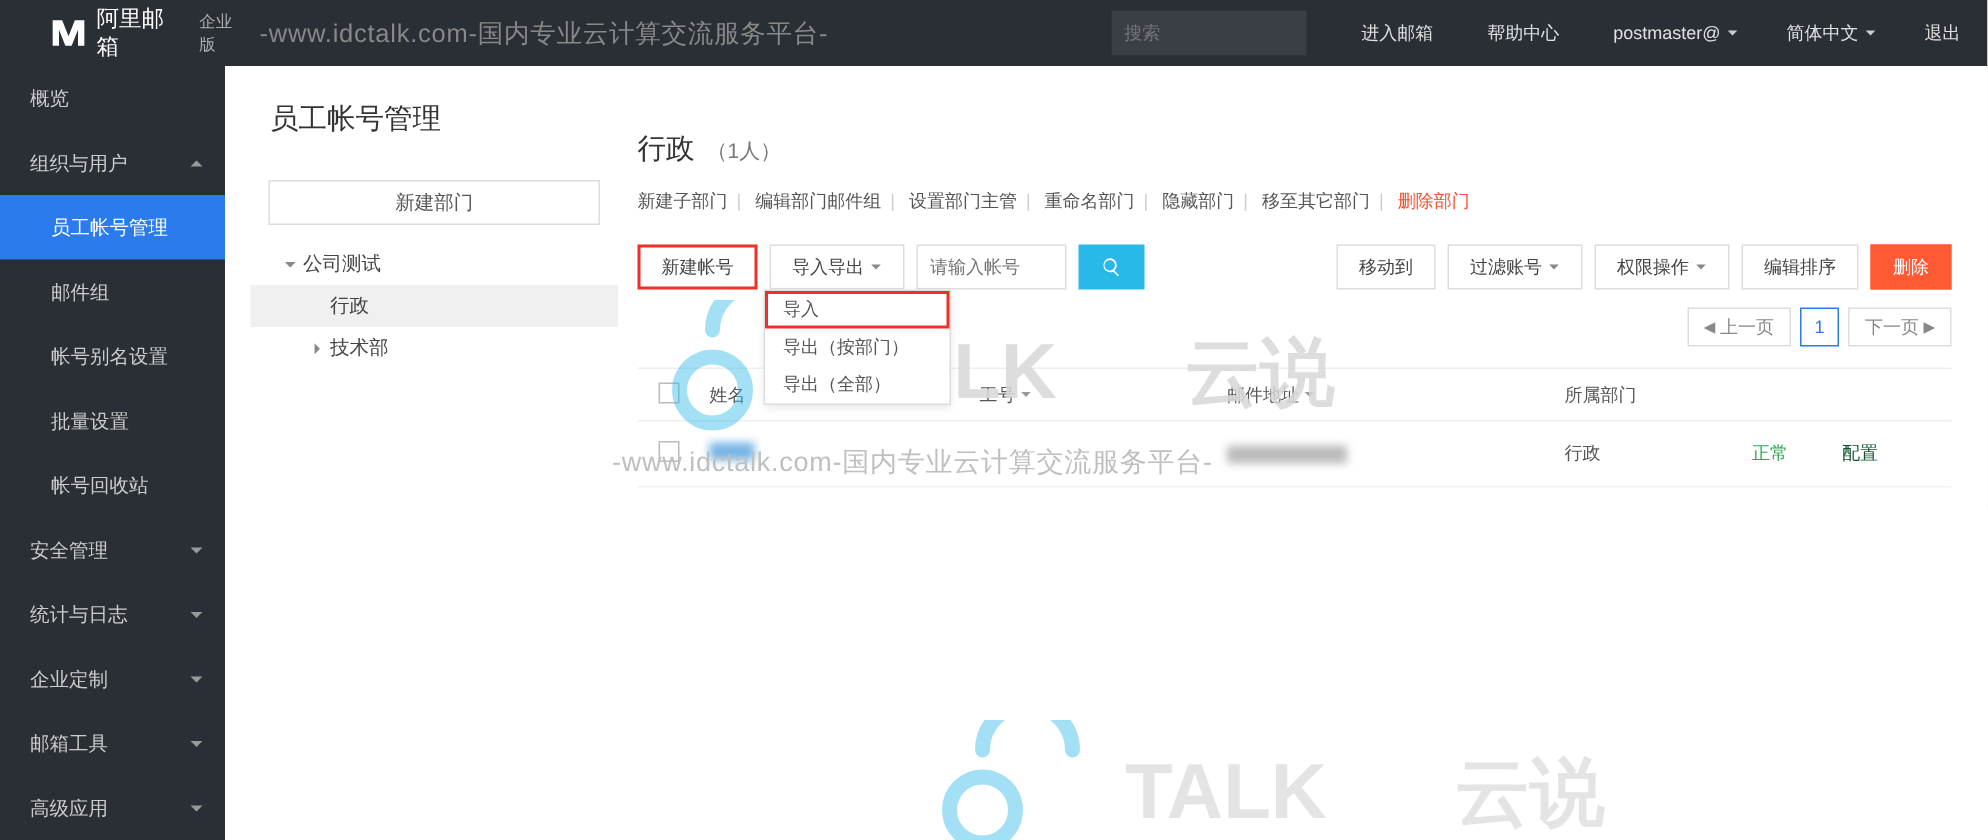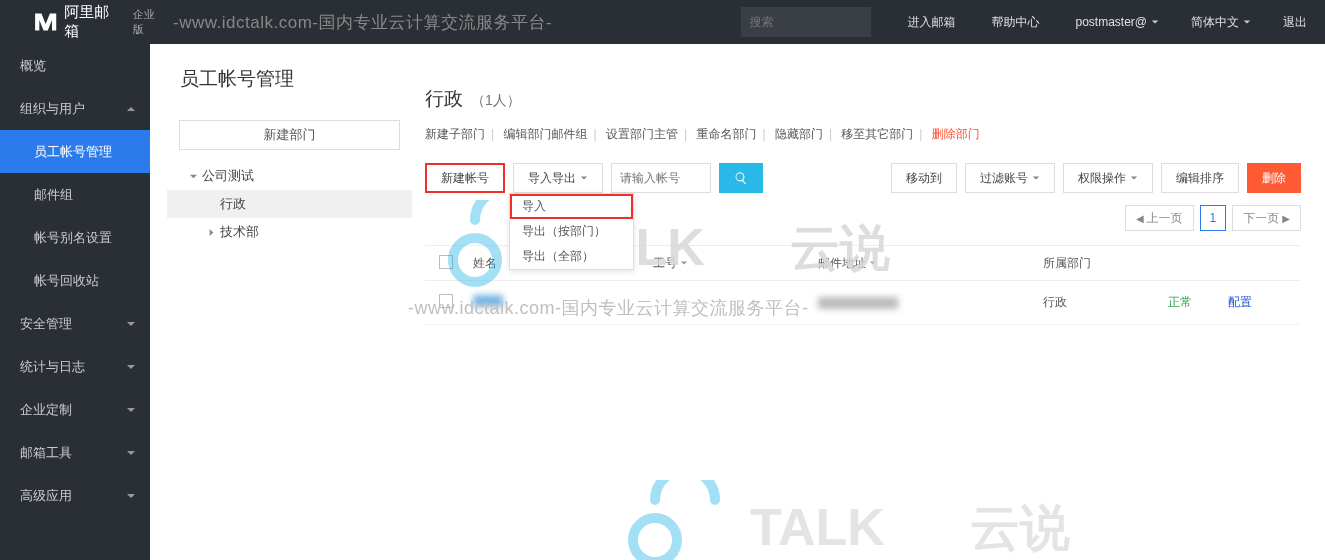"批量设置" div.sb-item { html: none -> <div>批量设置</div> }
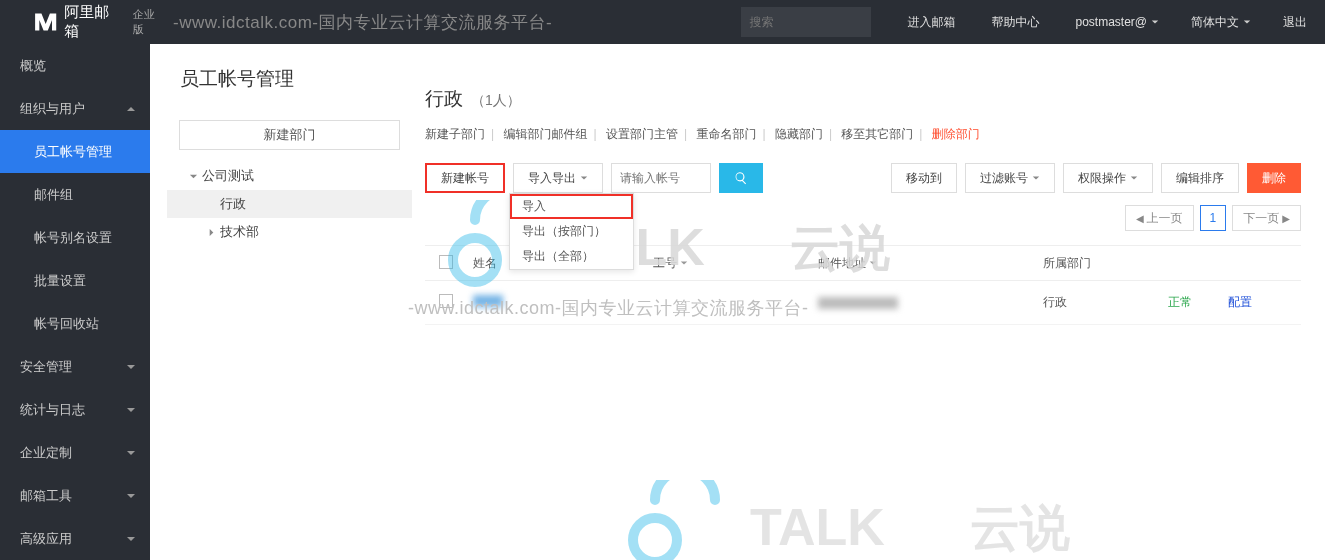"配置" .c-act { color: #1d4ed8 -> #14532d }
